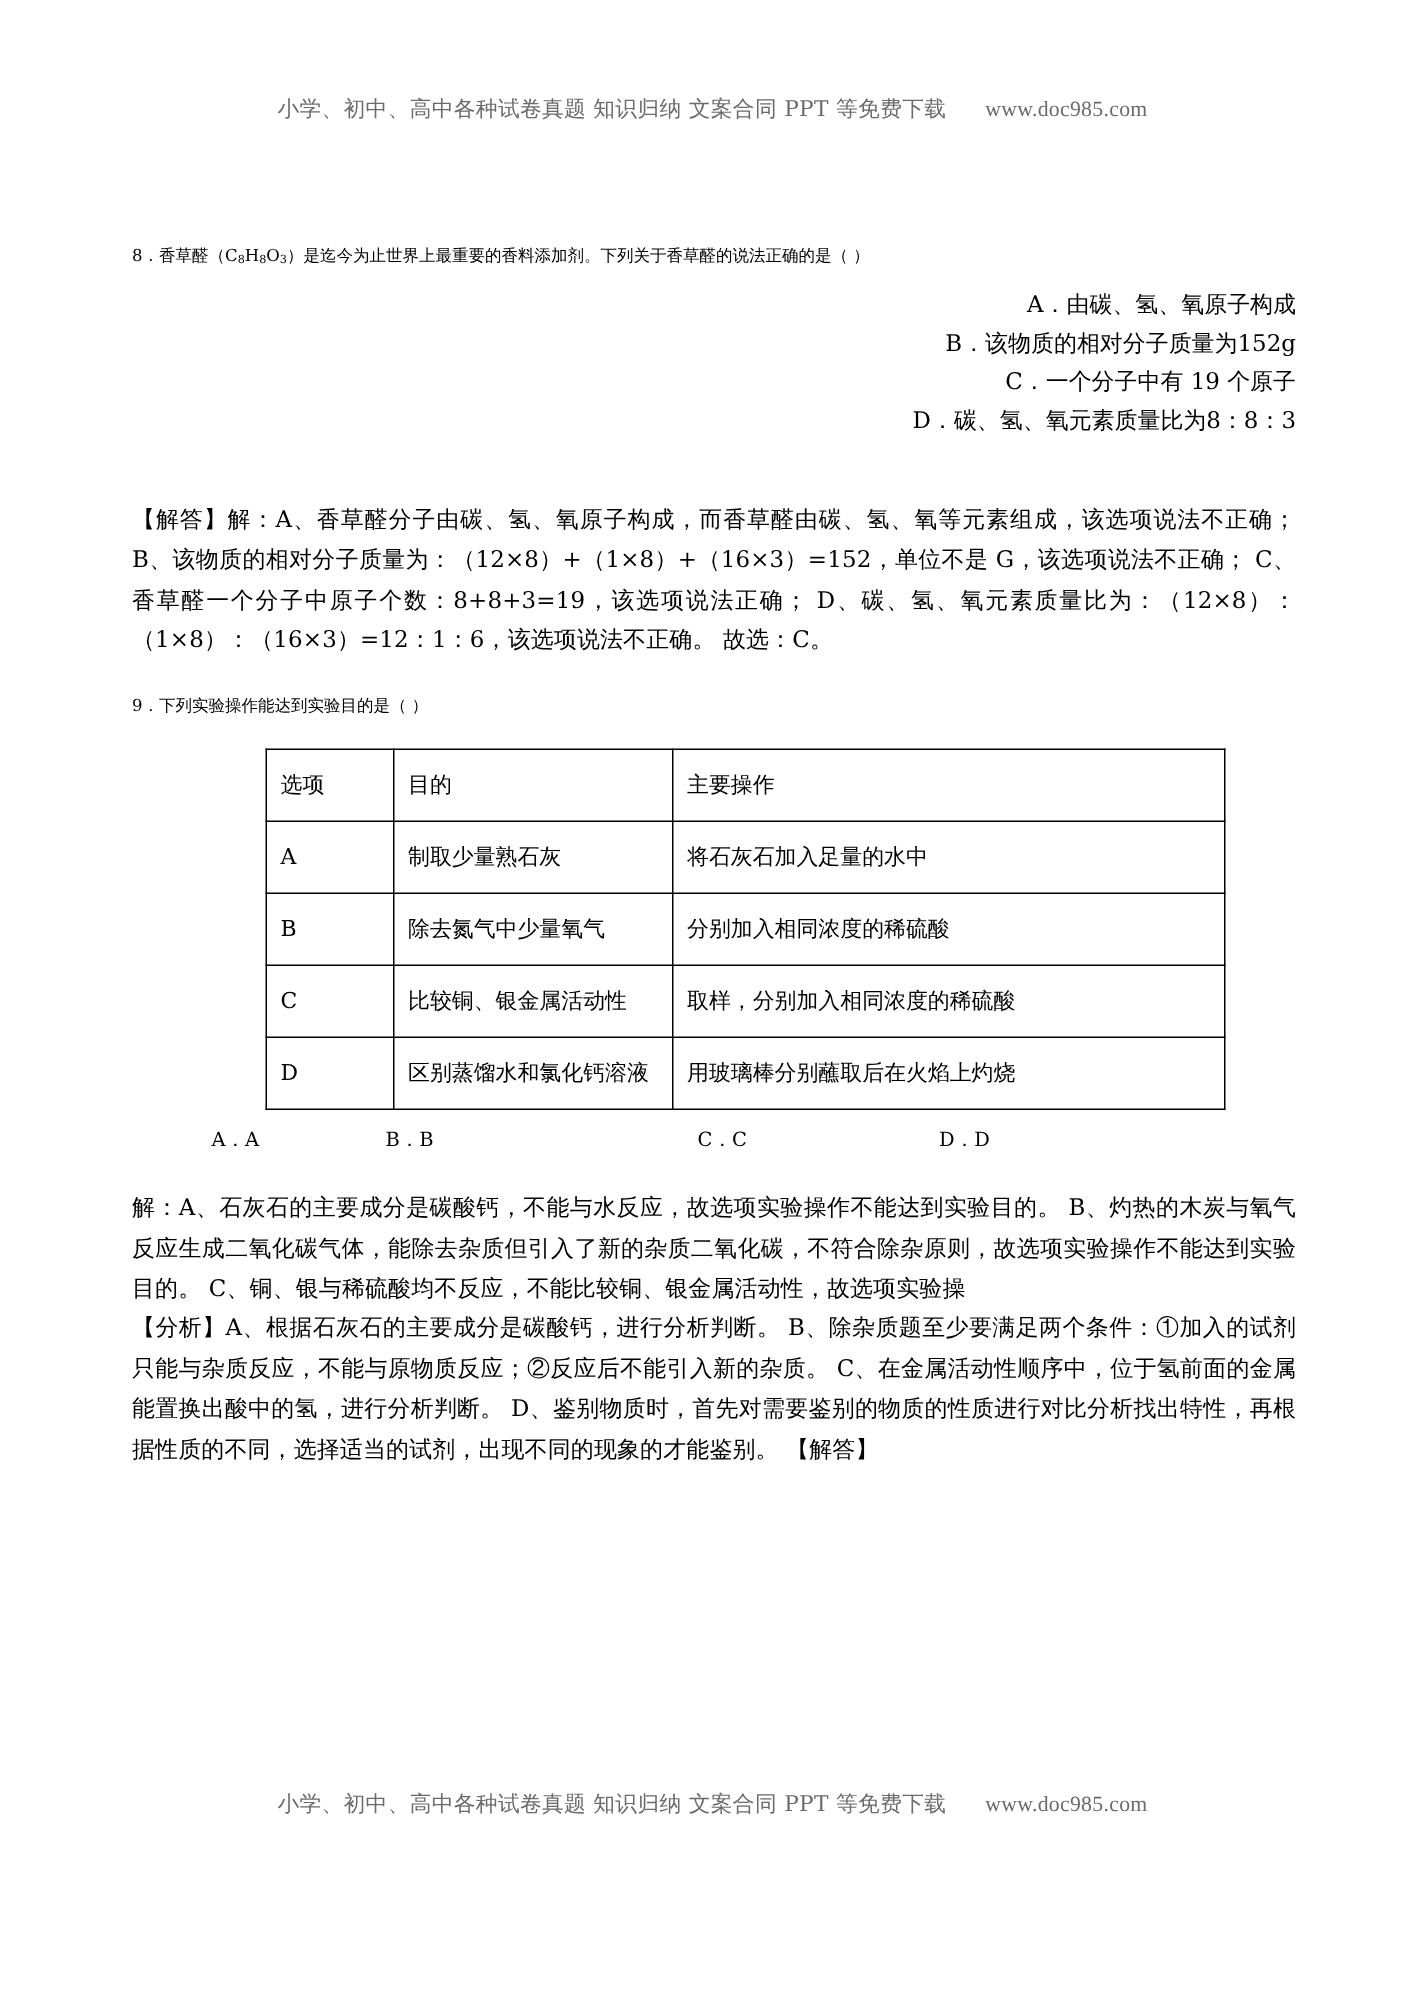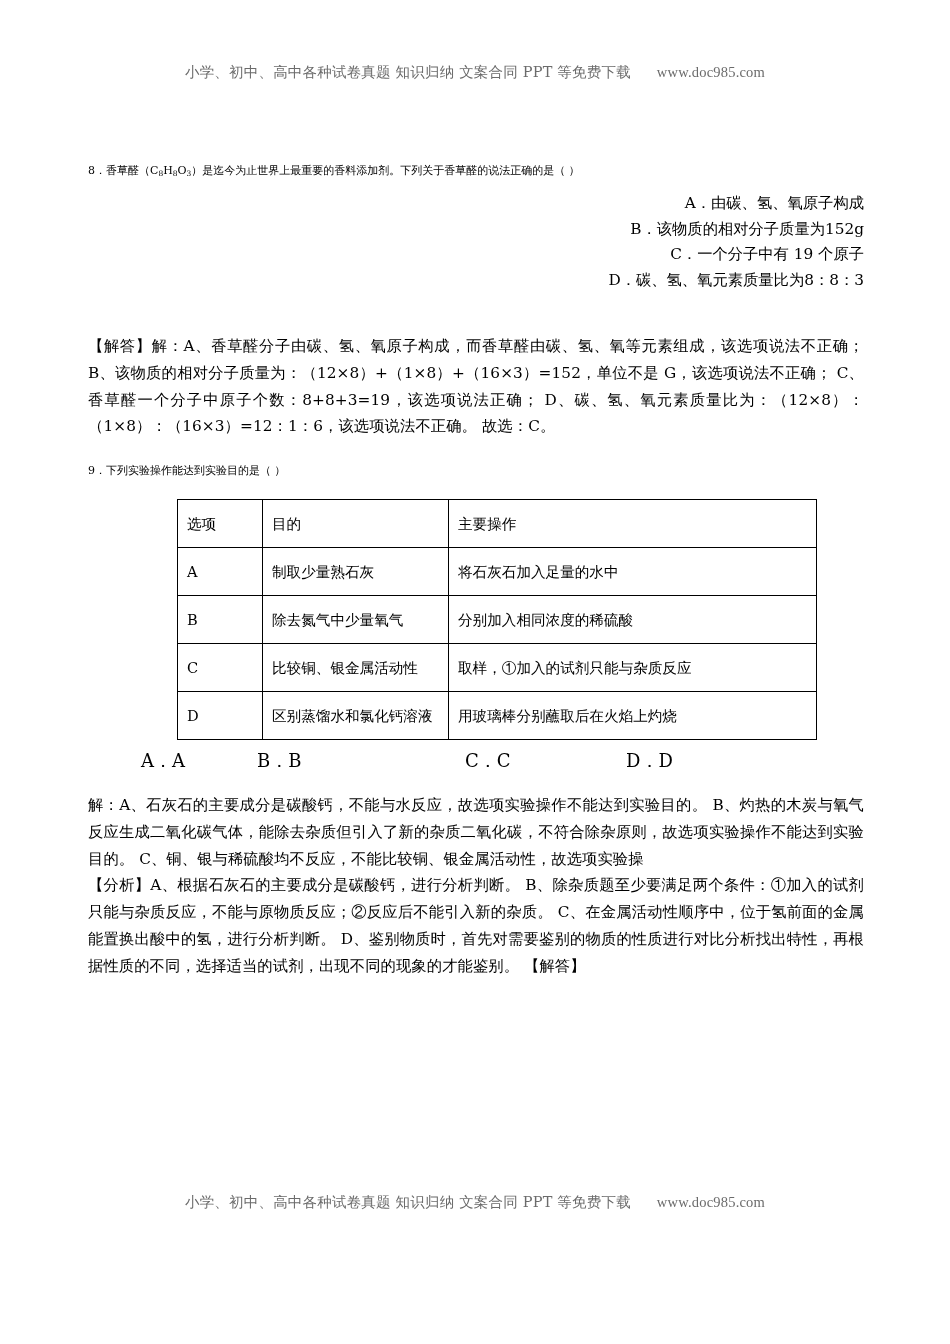"取样，①加入的试剂只能与杂质反应" td { text: ①加入的试剂只能与杂质反应 -> 分别加入相同浓度的稀硫酸 }
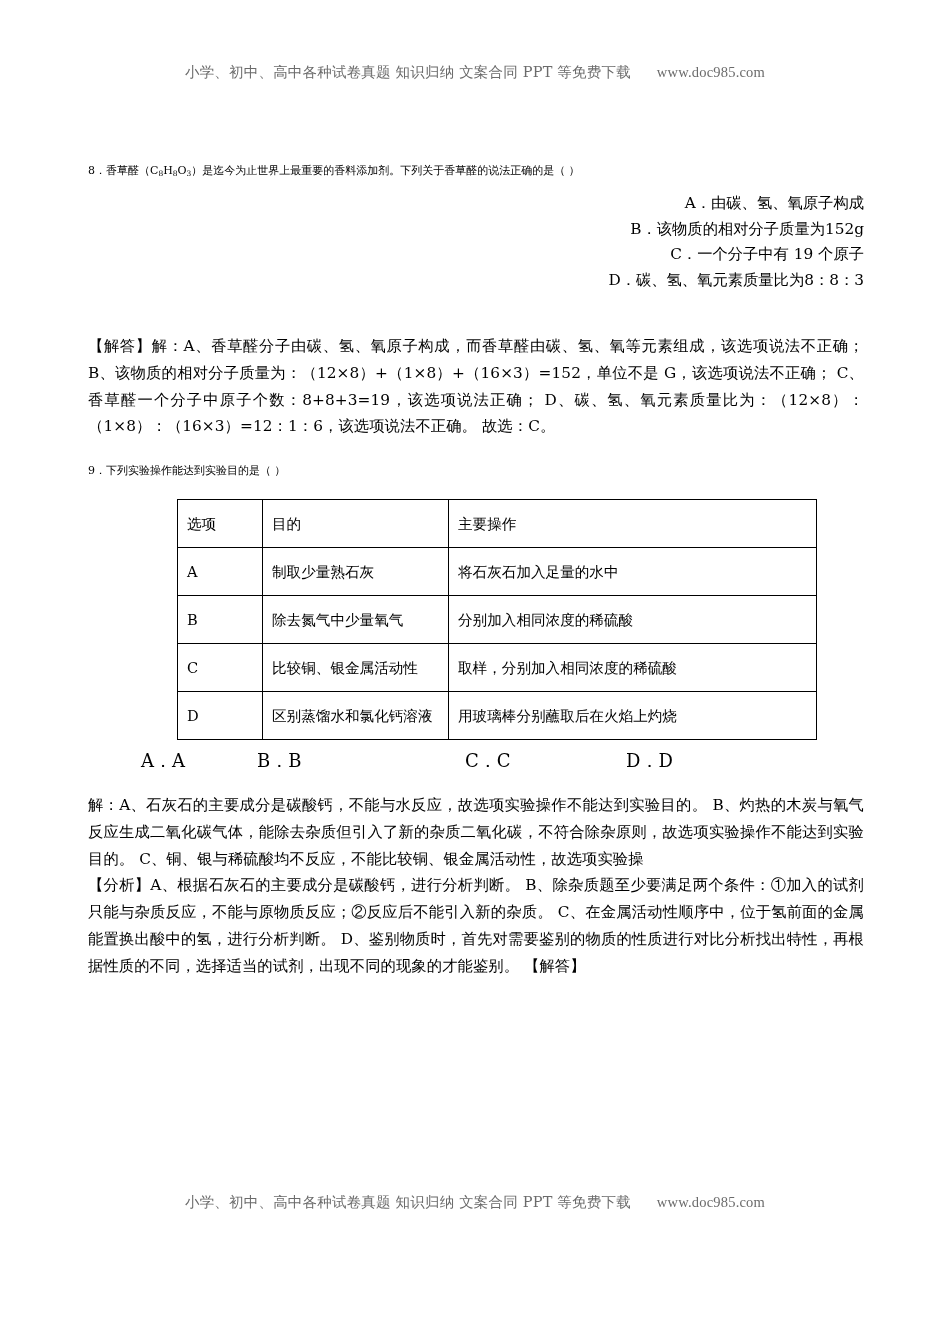"A．A" .answers { font-size: 18px -> 13px }
